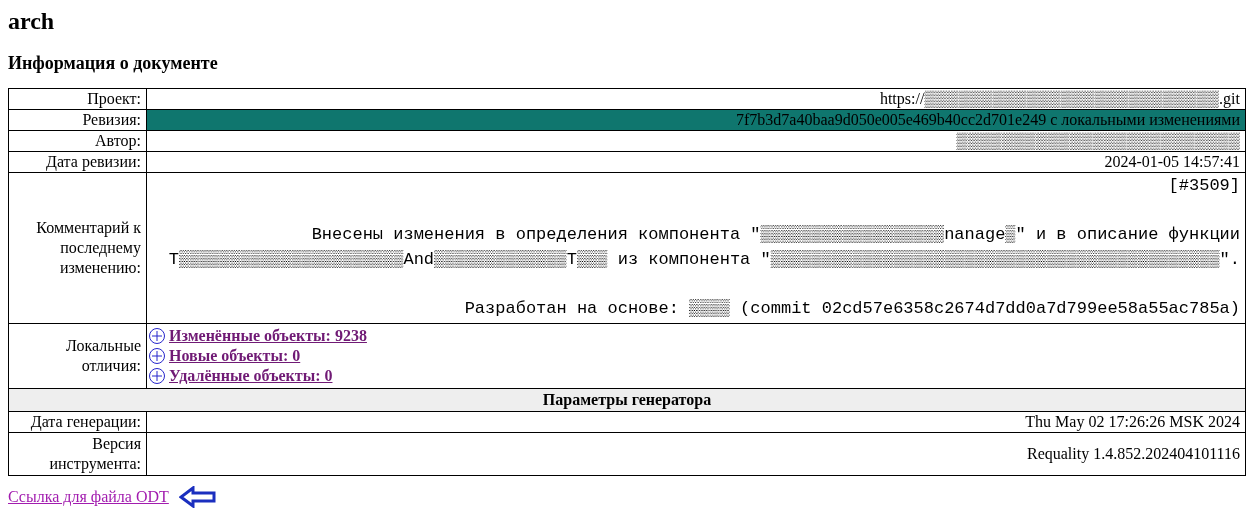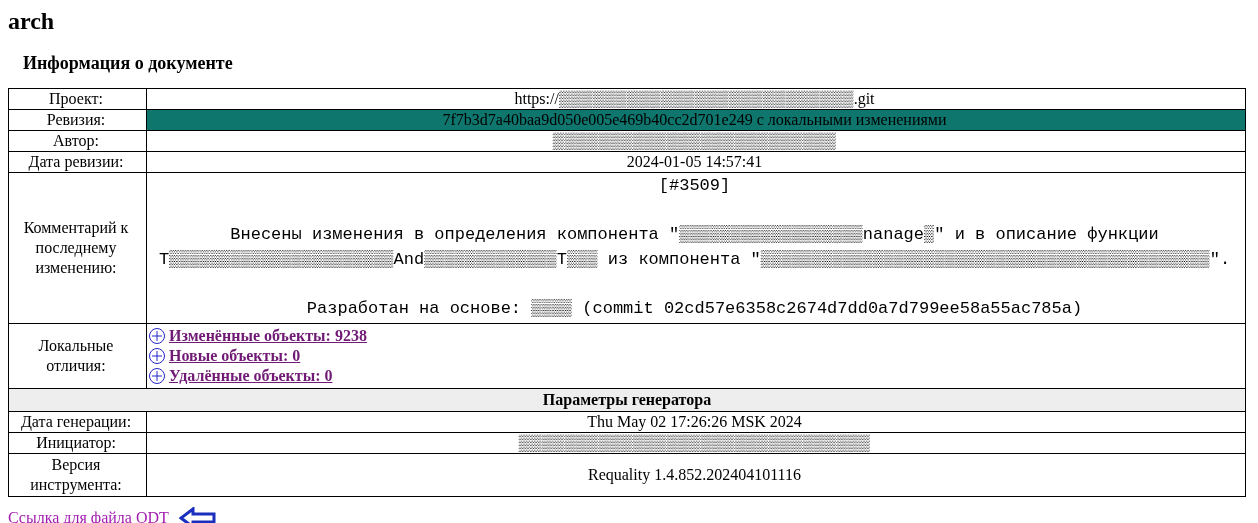"Информация о документе" h3.subtitle { margin: 0 0 14px 15px -> 0 0 14px 0 }
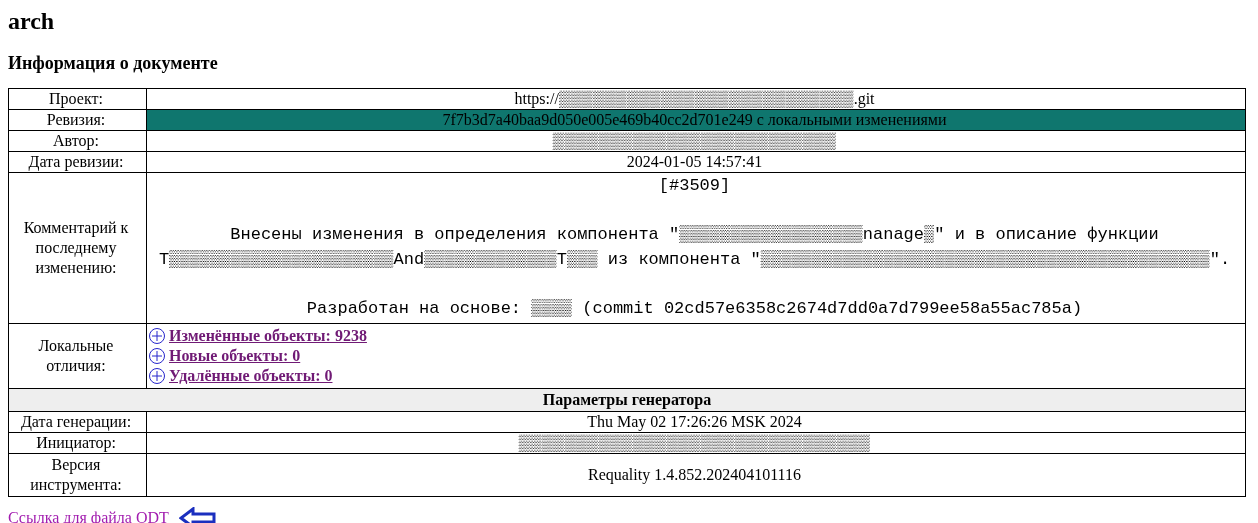"Проект:" table.main td, table.main th { text-align: center -> right }
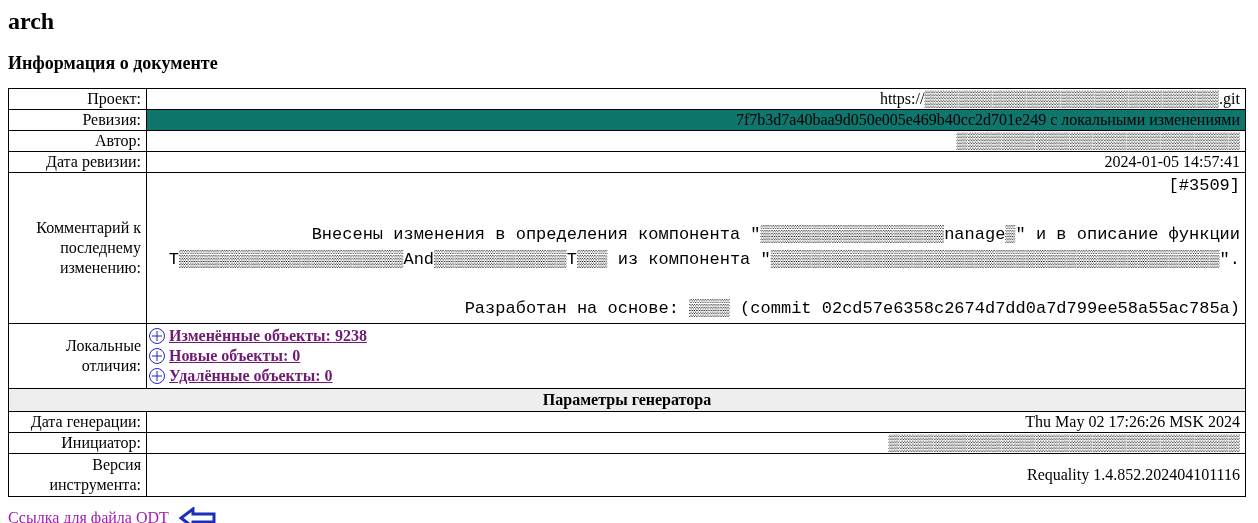"Инициатор:" tr { html: <tr> <td>Инициатор:</td> <td>▒▒▒▒▒▒▒▒▒▒▒▒▒▒▒▒▒▒▒▒▒▒▒▒▒▒▒▒▒▒▒</td> </tr> -> none }
